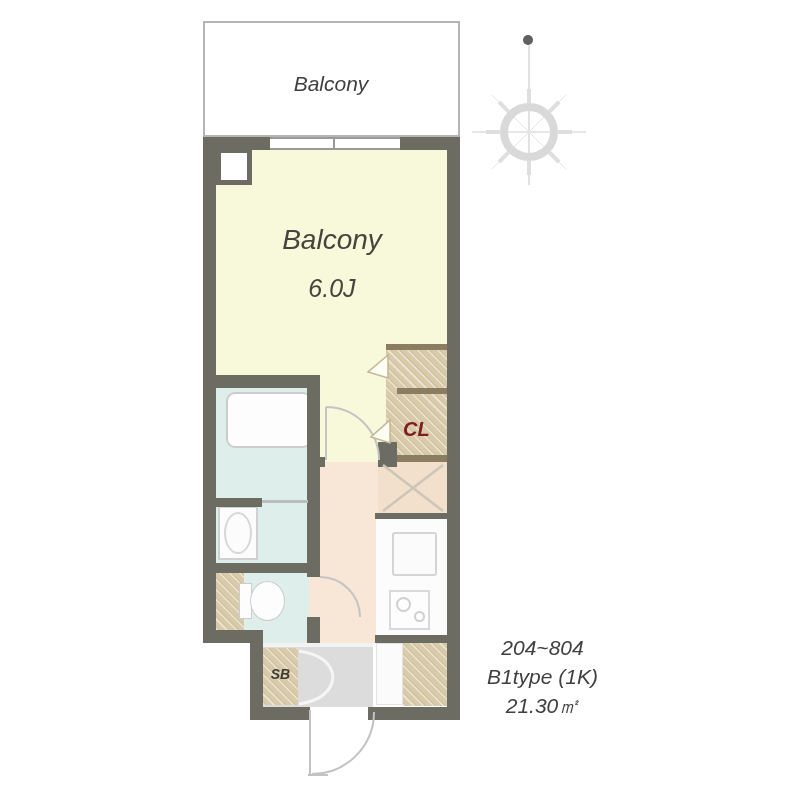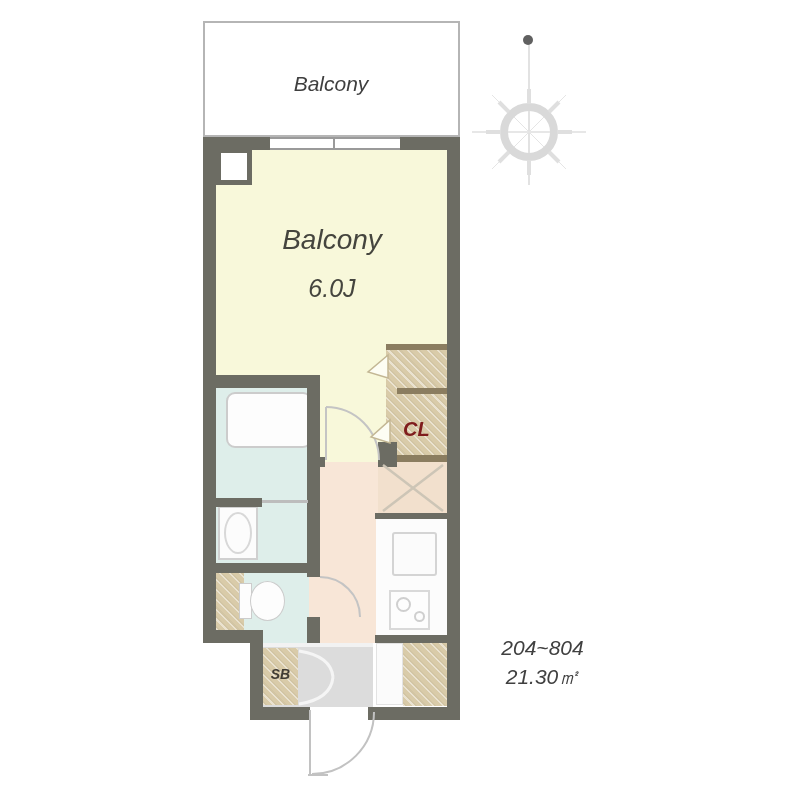"B1type (1K)" div { html: none -> <div>B1type (1K)</div> }
